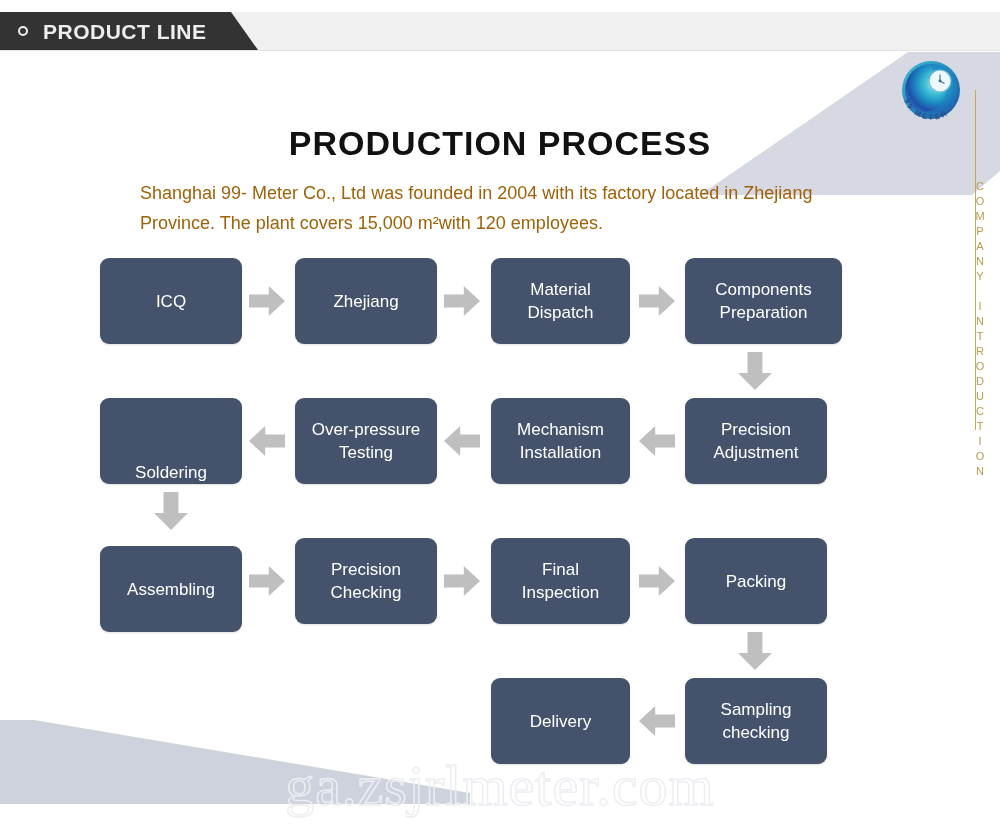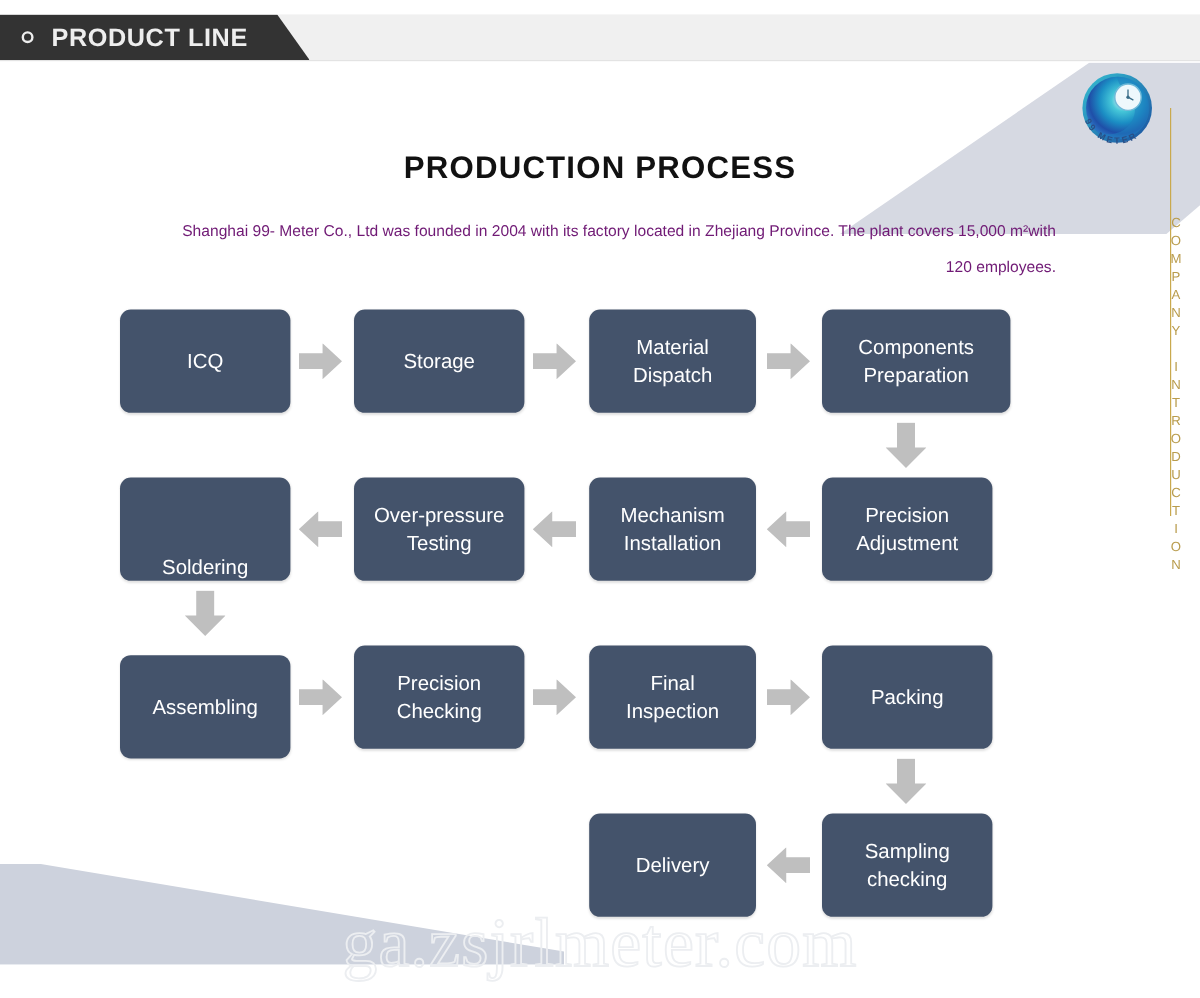"PRODUCTION PROCESS" .page-title { font-size: 26px -> 34px }
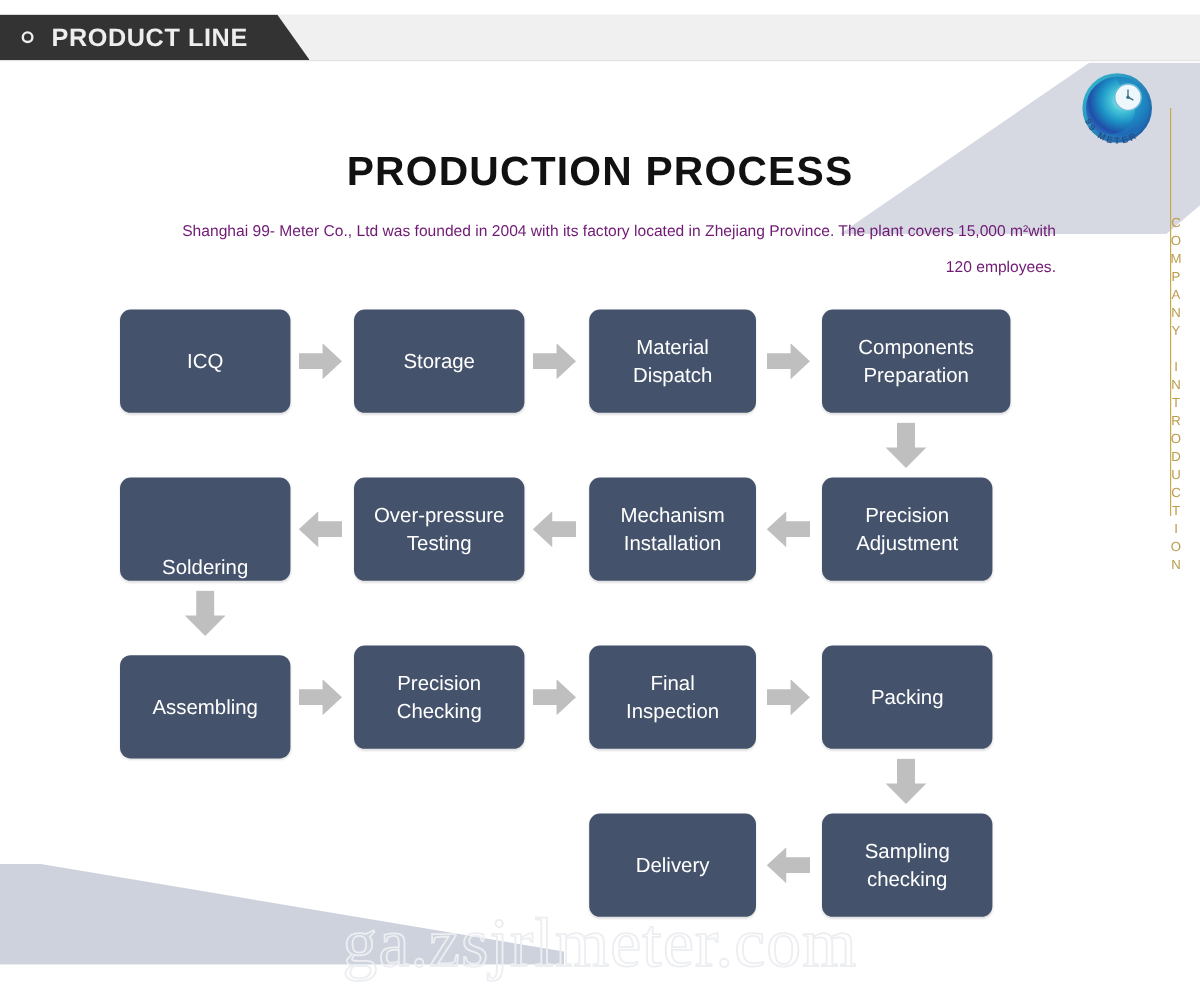"Shanghai 99- Meter Co., Ltd" .intro { color: #701a75 -> #a16207; font-size: 13px -> 18px; text-align: right -> left }
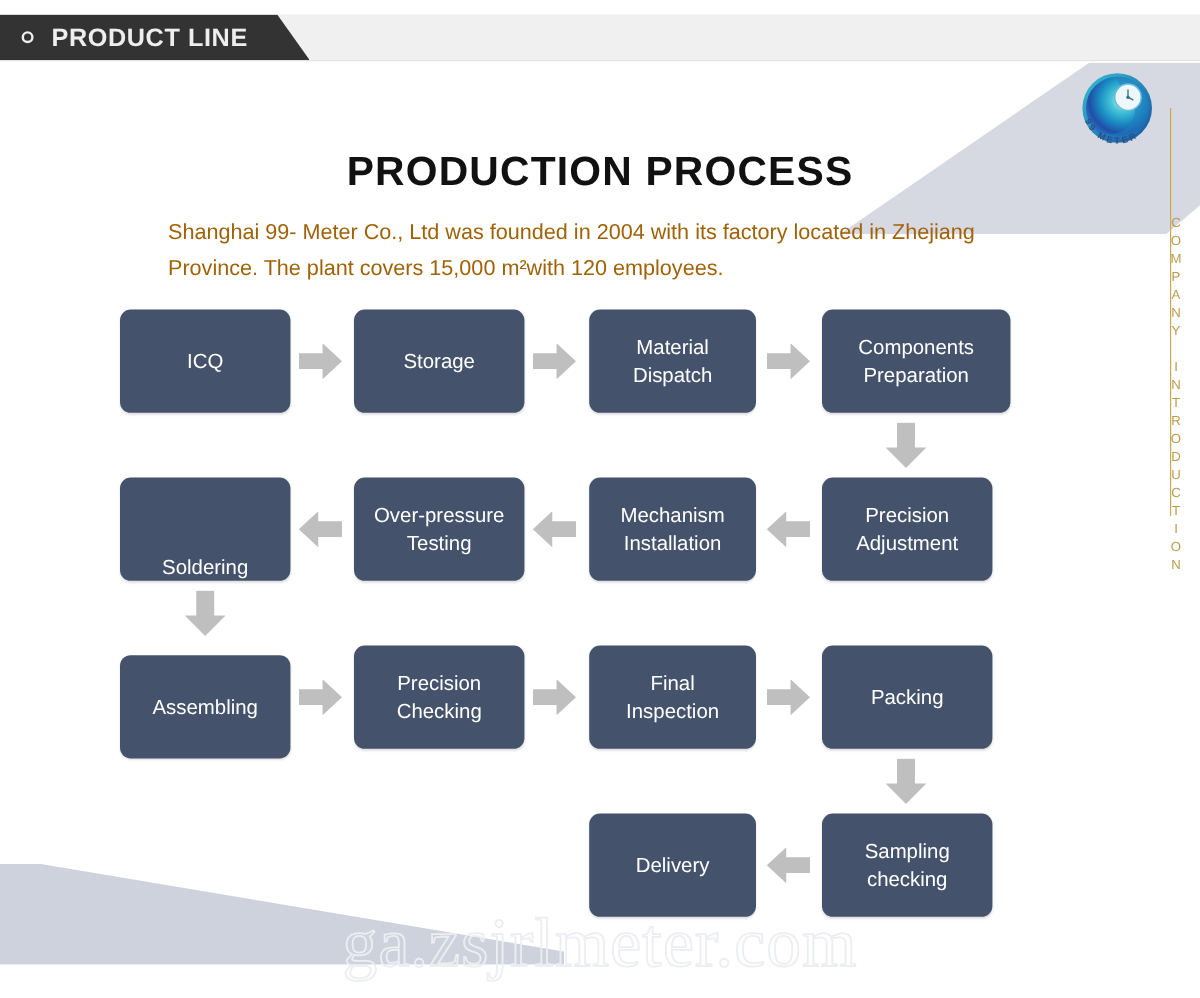"Storage" span { text: Storage -> Zhejiang }
